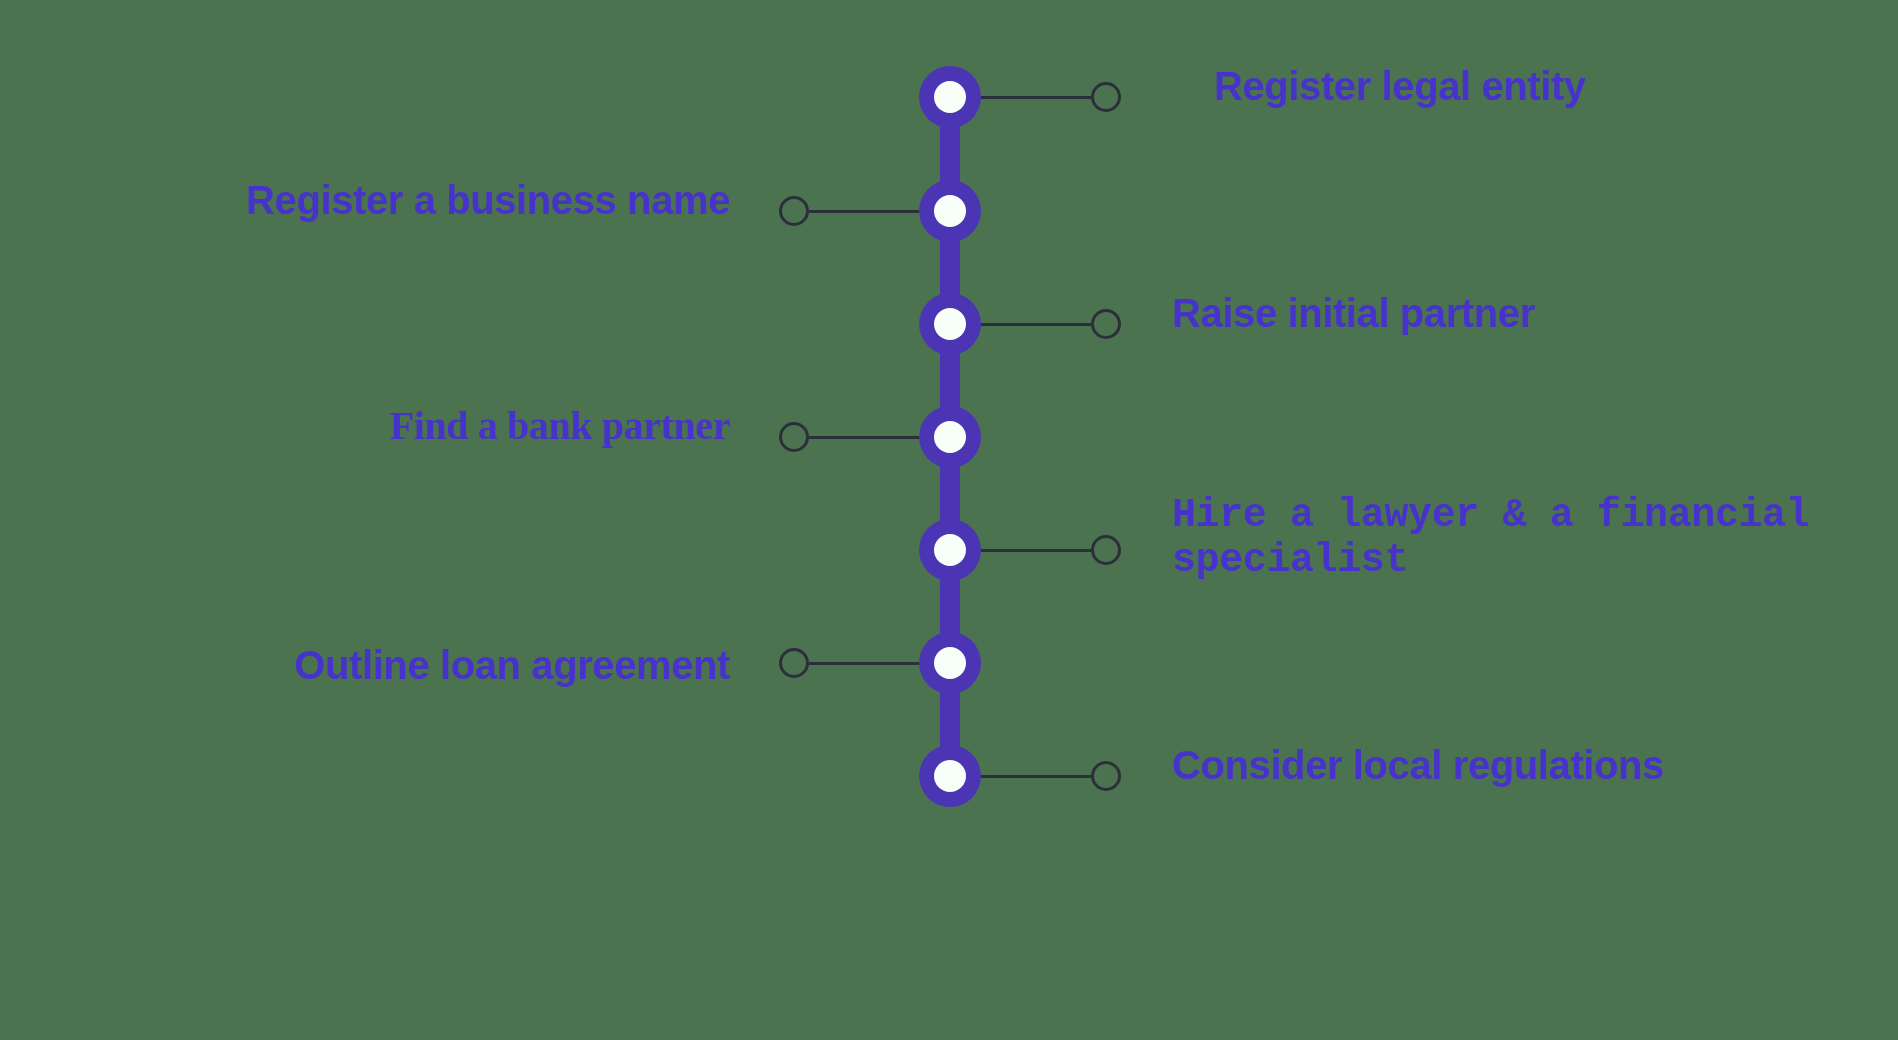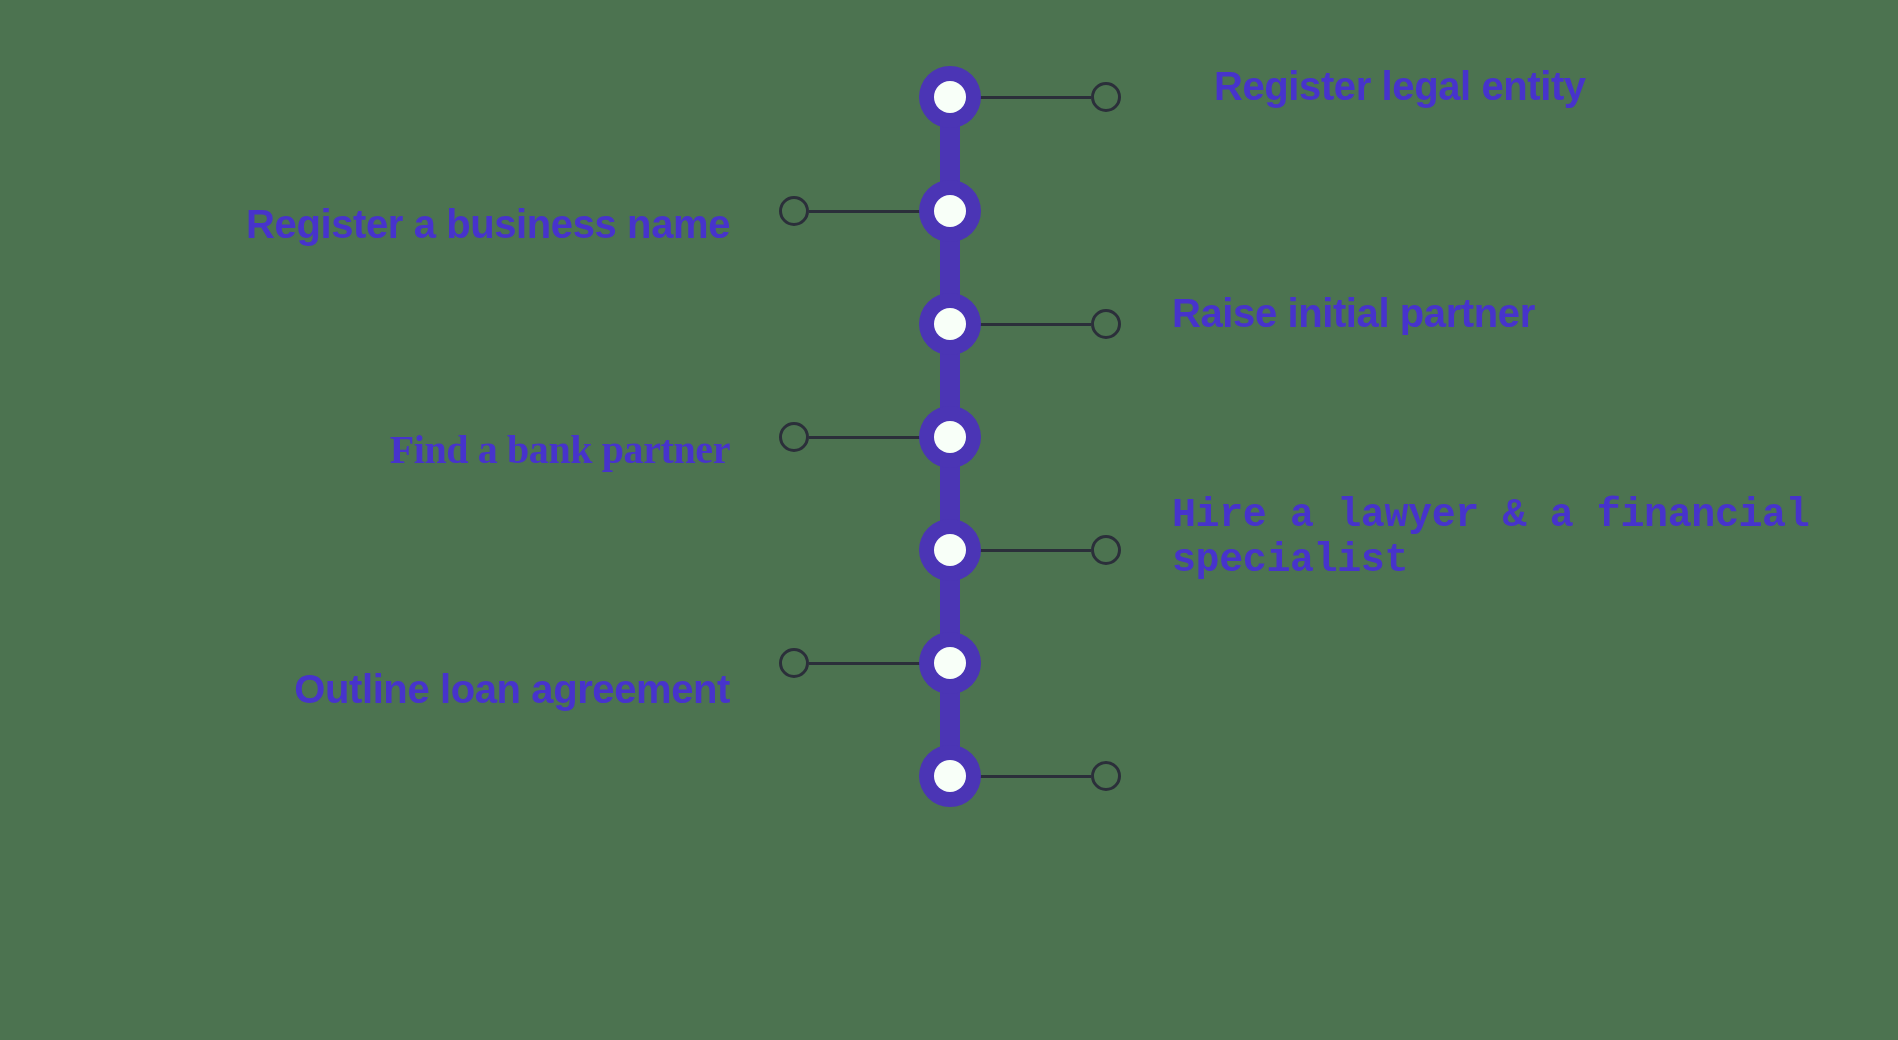"Register a business name" .label.left { margin-top: 24px -> none }
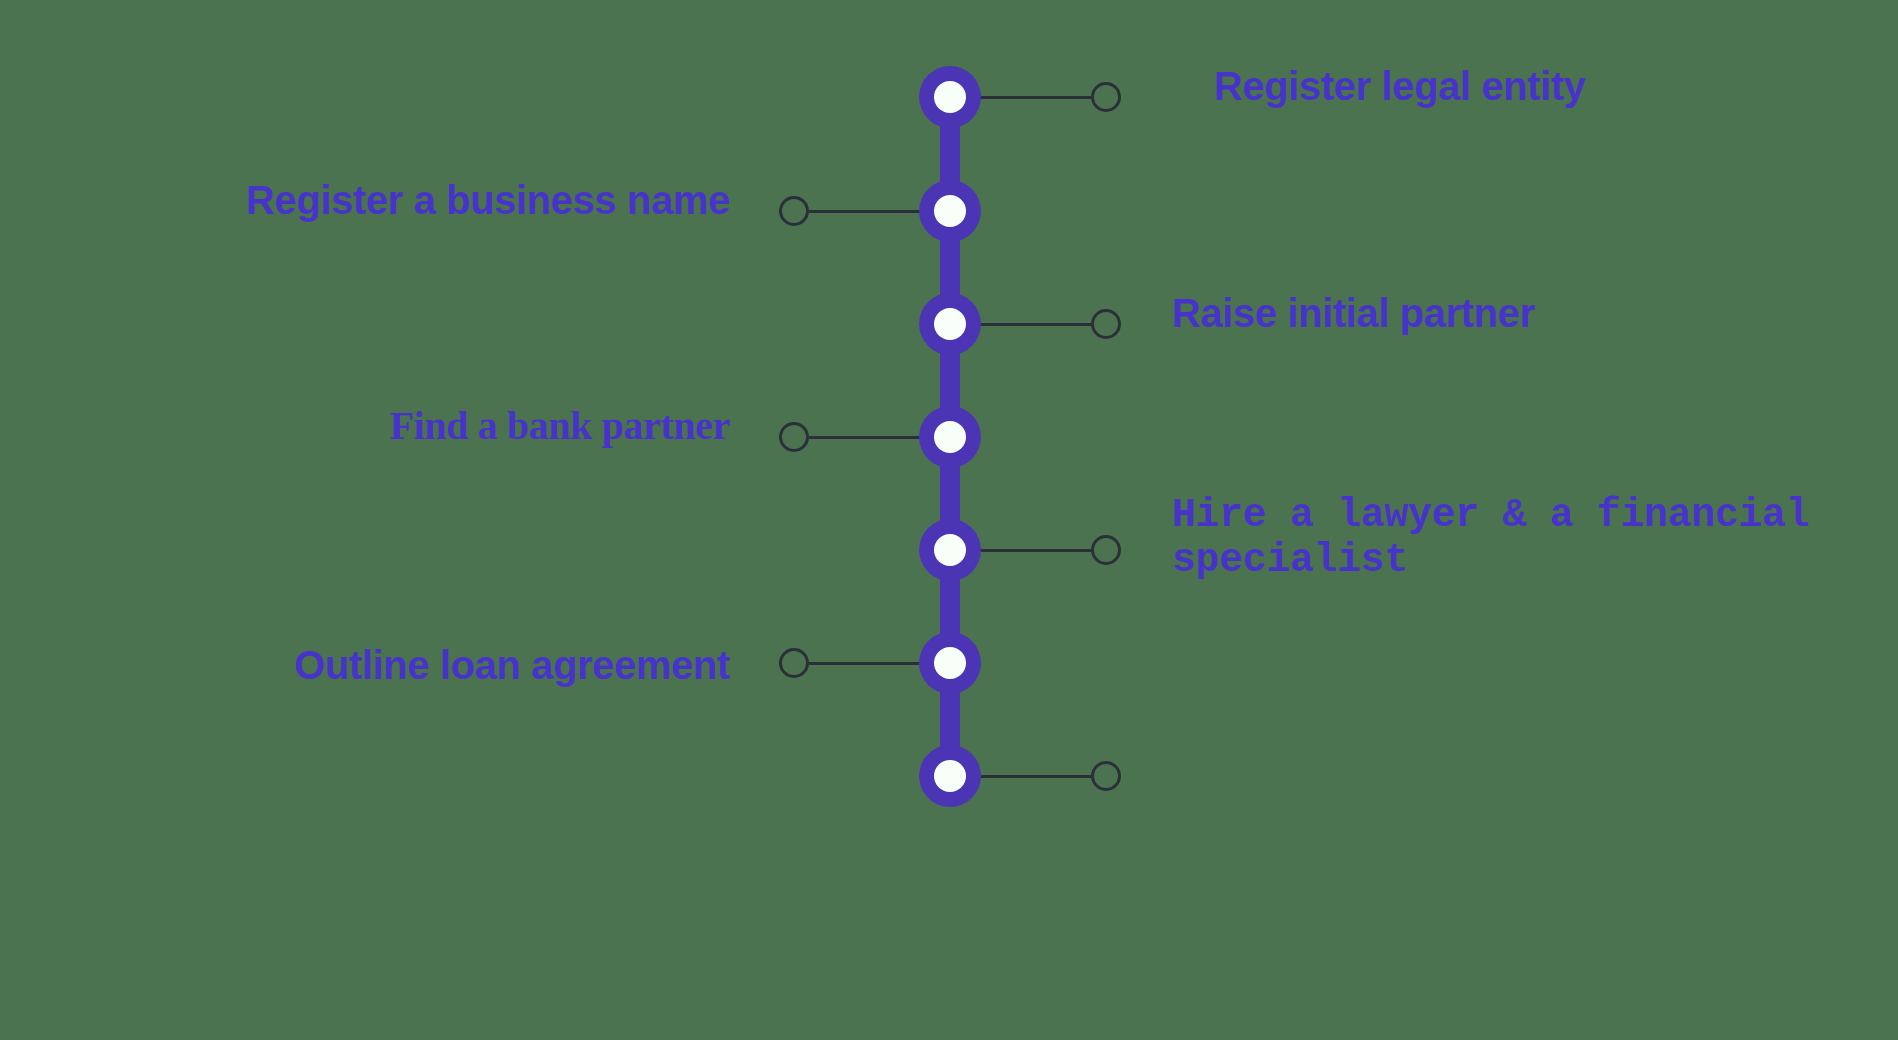"Consider local regulations" div.label { html: none -> <div>Consider local regulations</div> }
